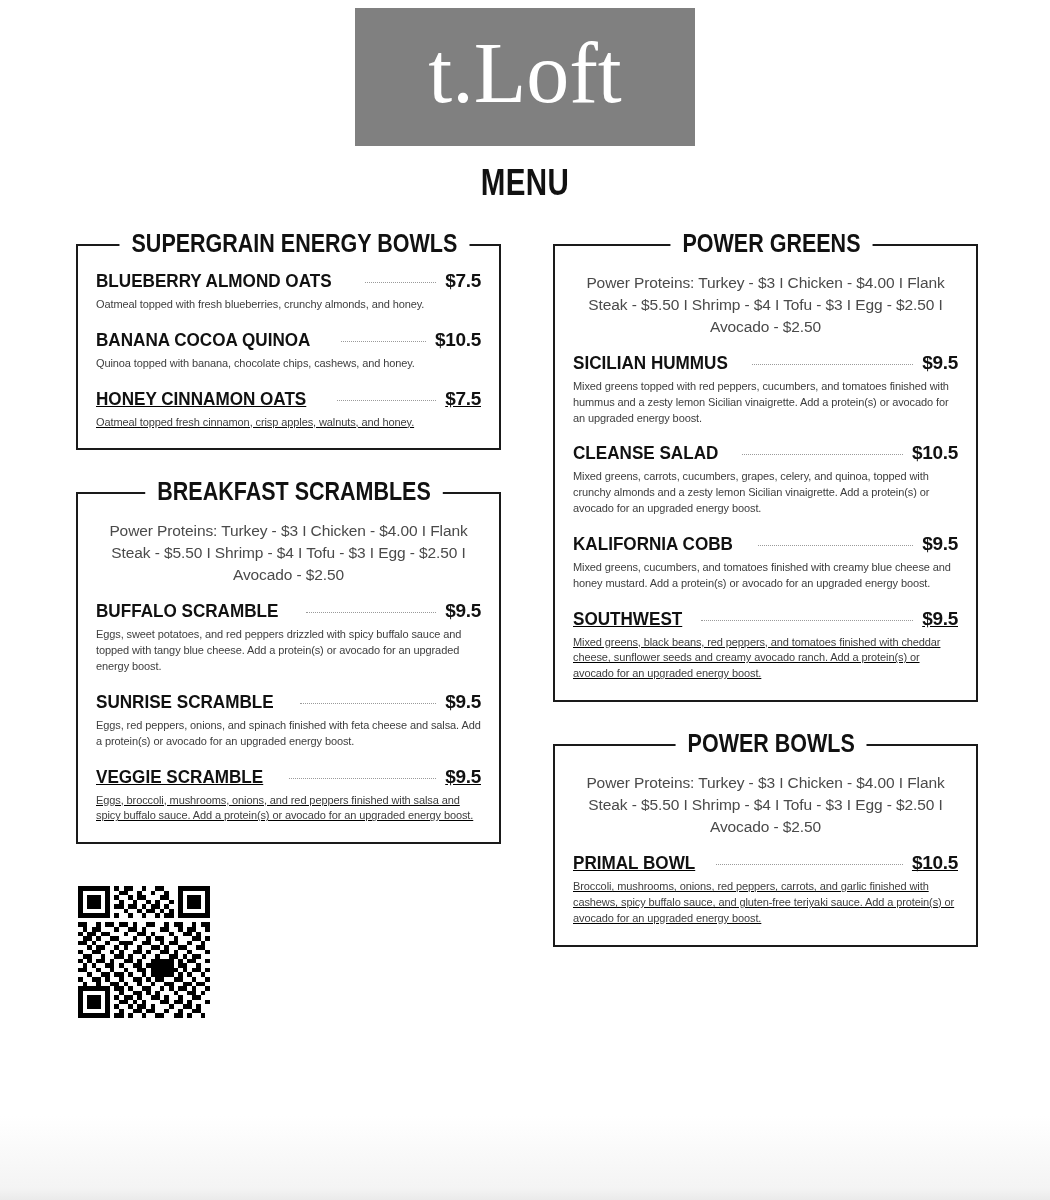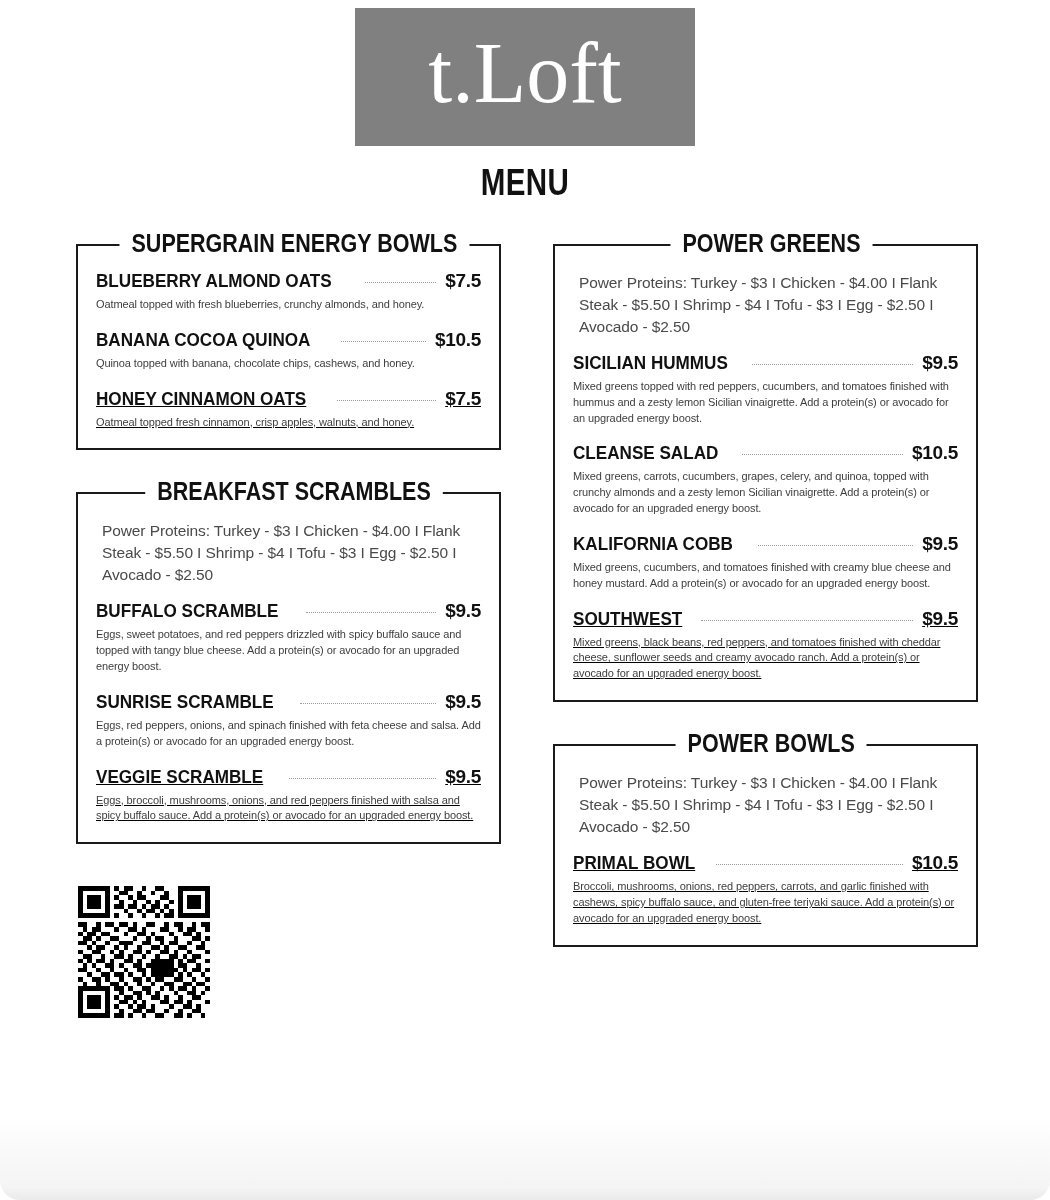"t.Loft" #page { border-radius: 20px -> none }
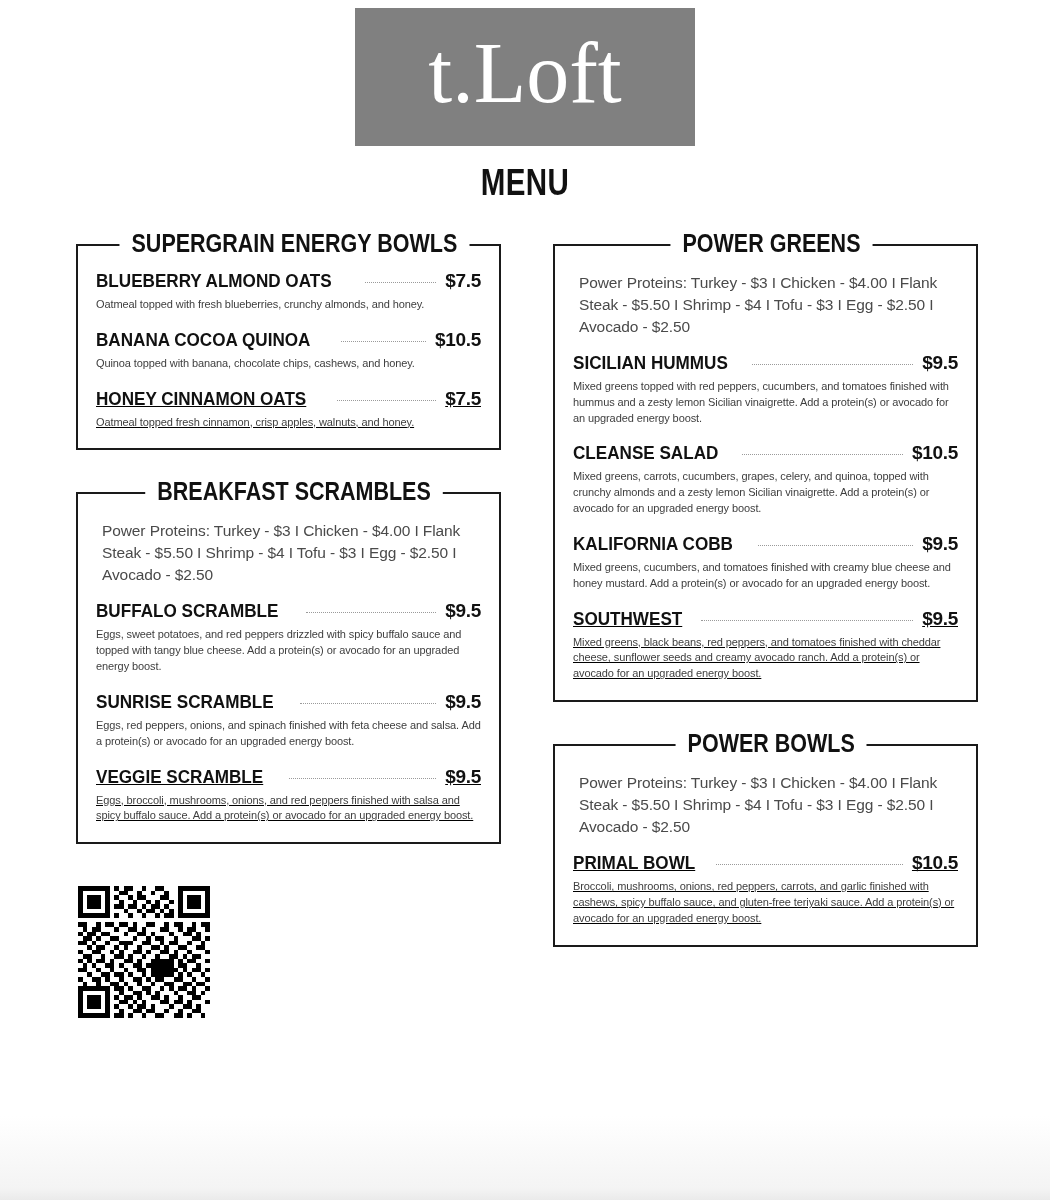"Power Proteins: Turkey - $3" .proteins { text-align: none -> center }
